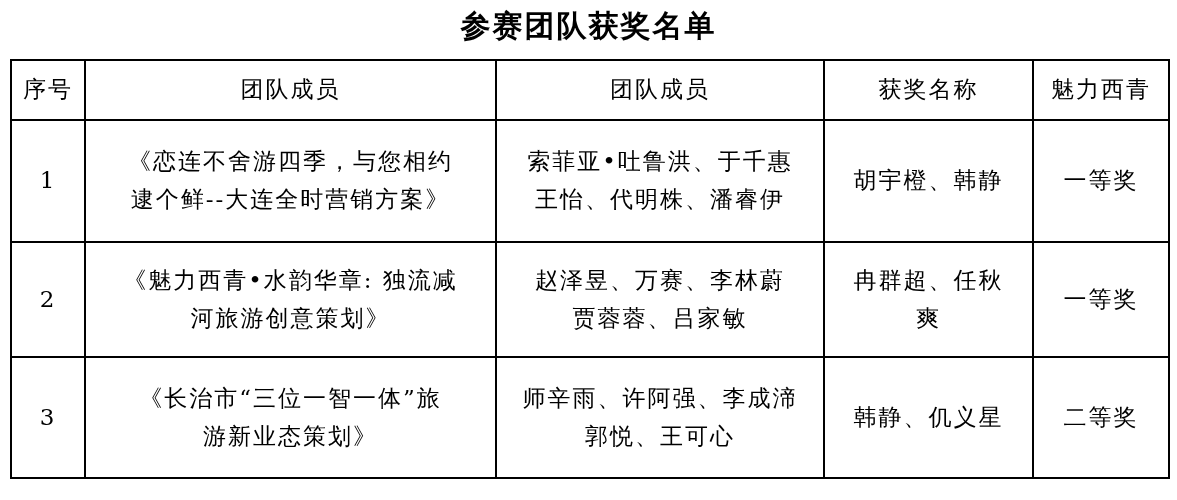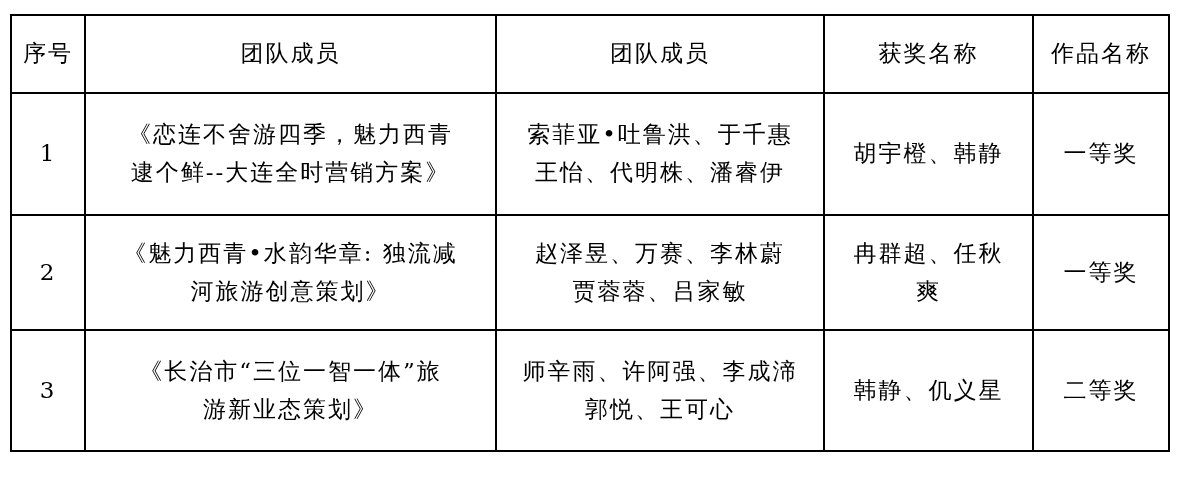"参赛团队获奖名单" div.doc-title { html: none -> <div>参赛团队获奖名单</div> }
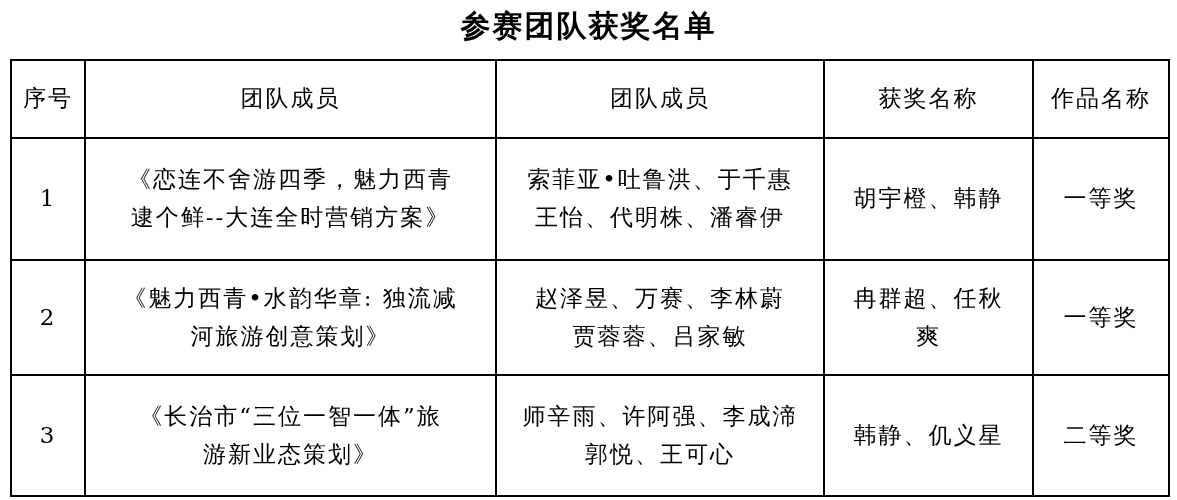"序号" tr.header-row { height: 78px -> 60px }
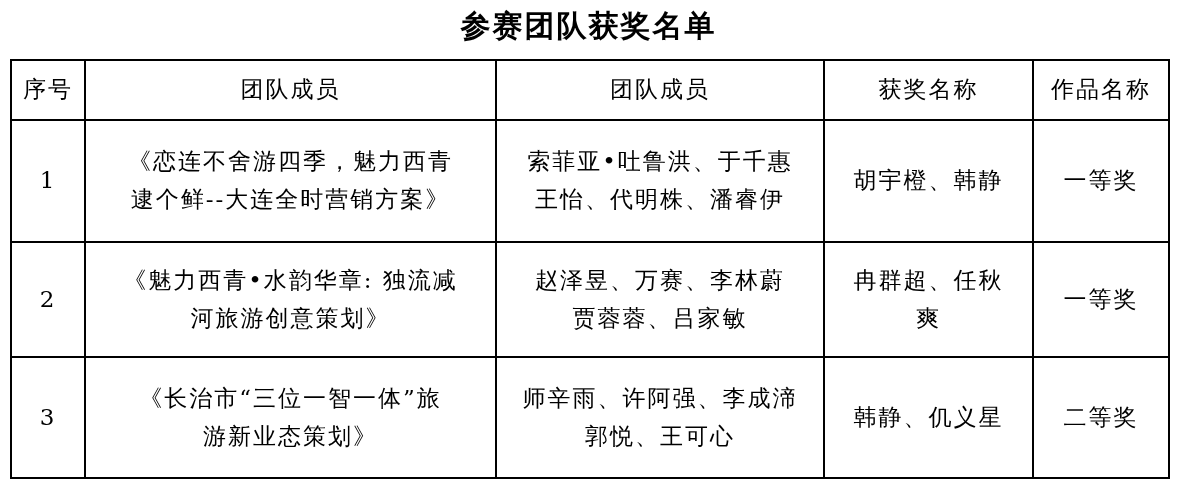"作品名称" th { text: 作品名称 -> 魅力西青 }
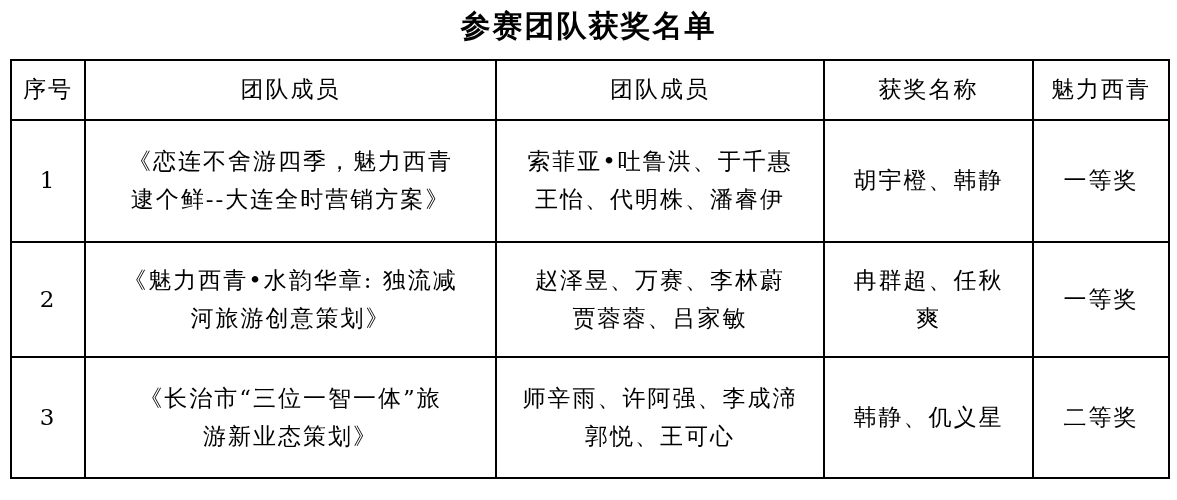"《恋连不舍游四季，魅力西青" td { text: 魅力西青 -> 与您相约 }
